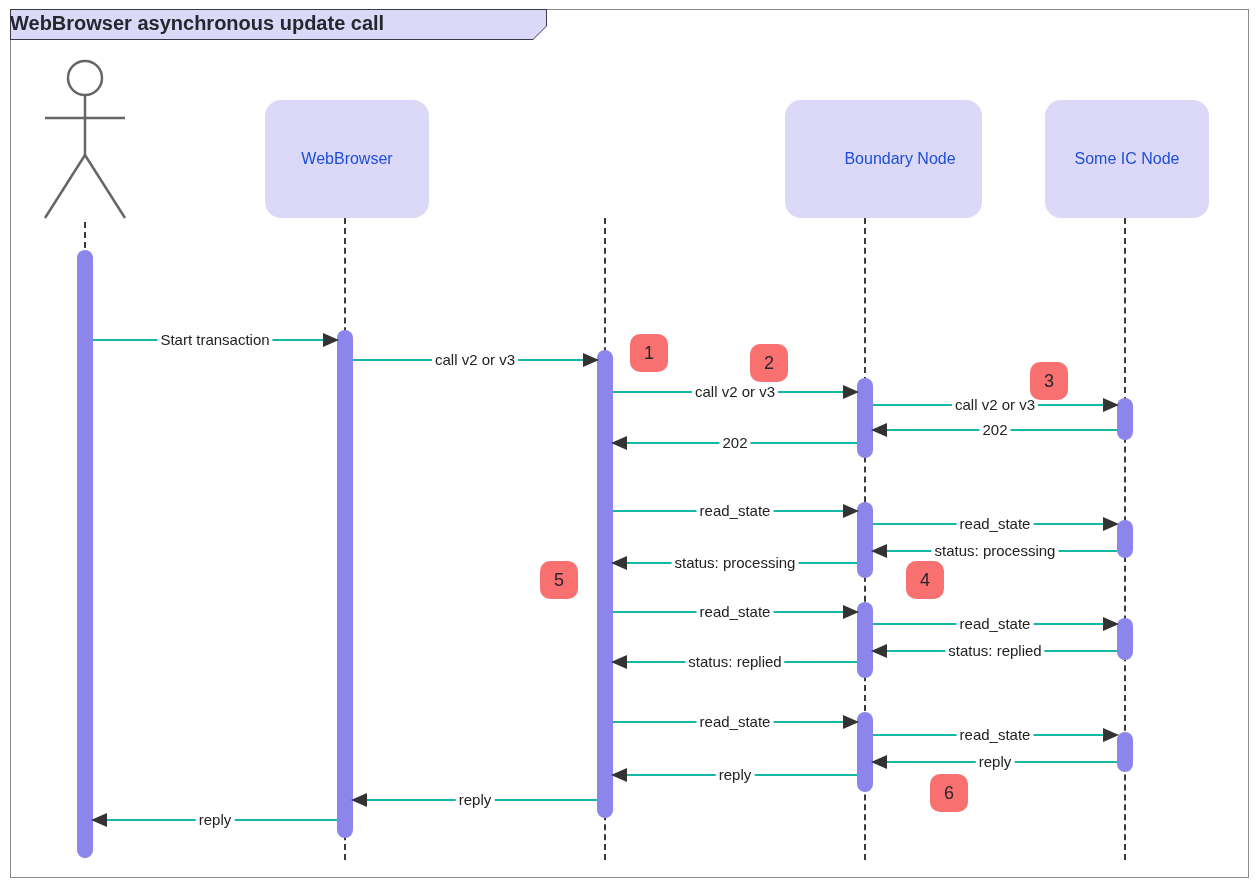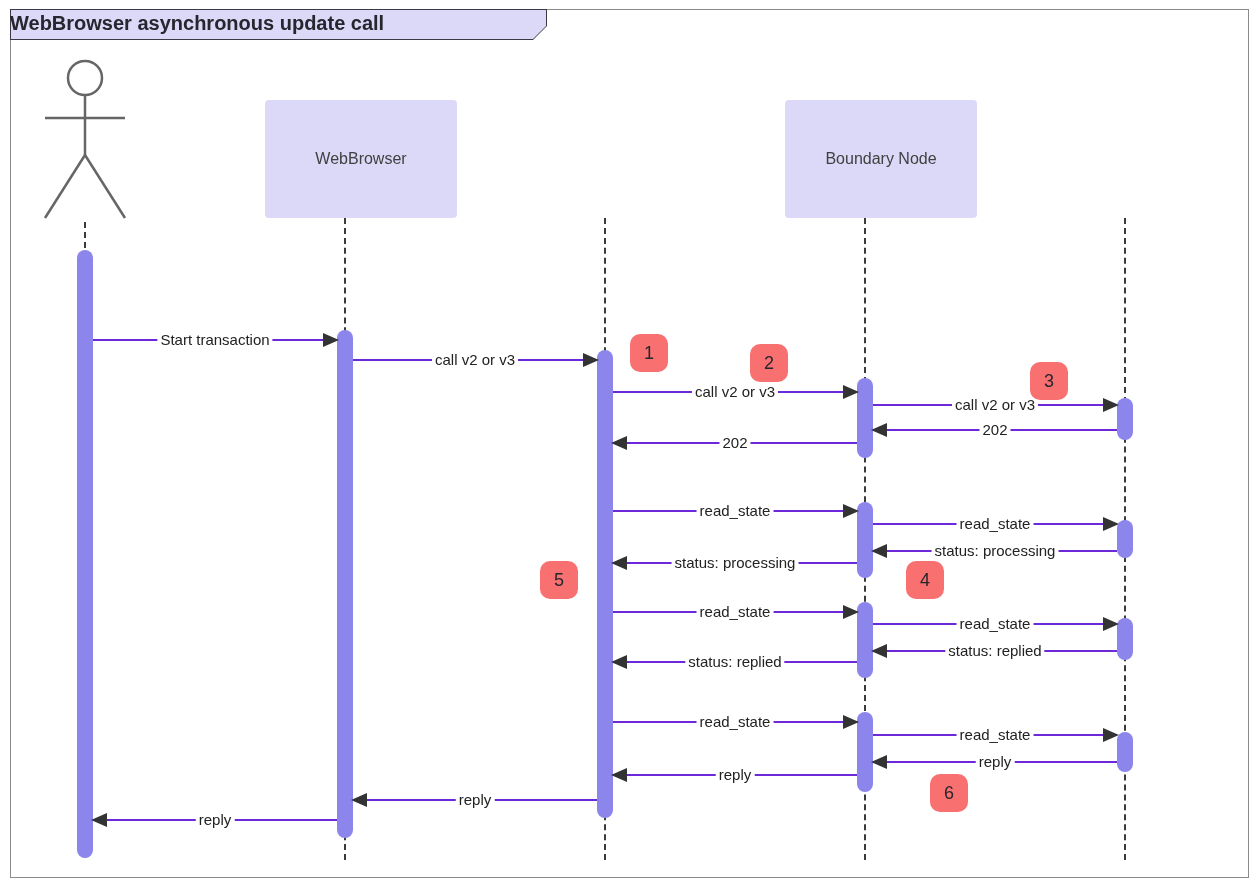"WebBrowser" .pbox { border-radius: 4px -> 16px; color: #404040 -> #1d4ed8; width: 192px -> 164px }
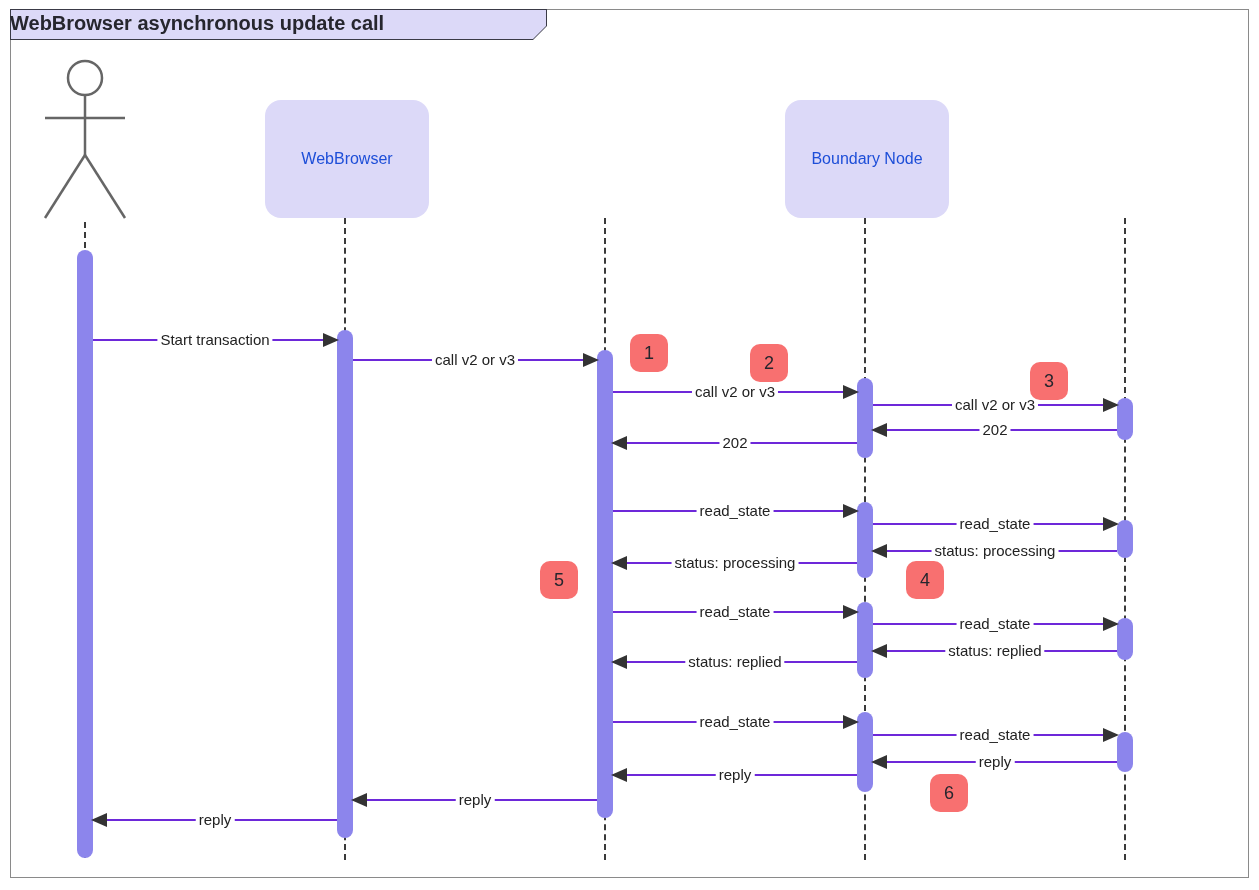"Boundary Node" div.pbox { padding-left: none -> 33px }
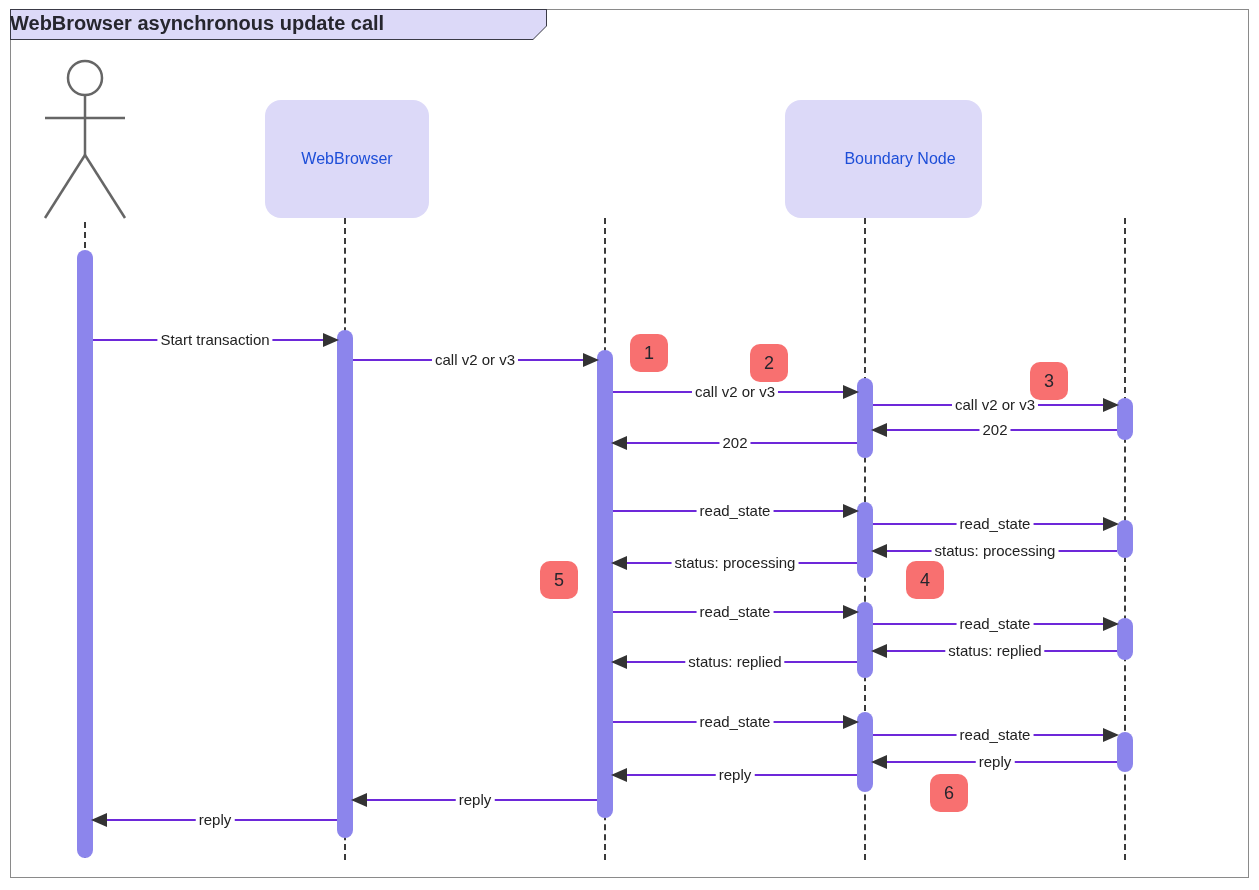"Some IC Node" div.pbox { html: none -> <div> <span>Some IC Node</span> </div> }
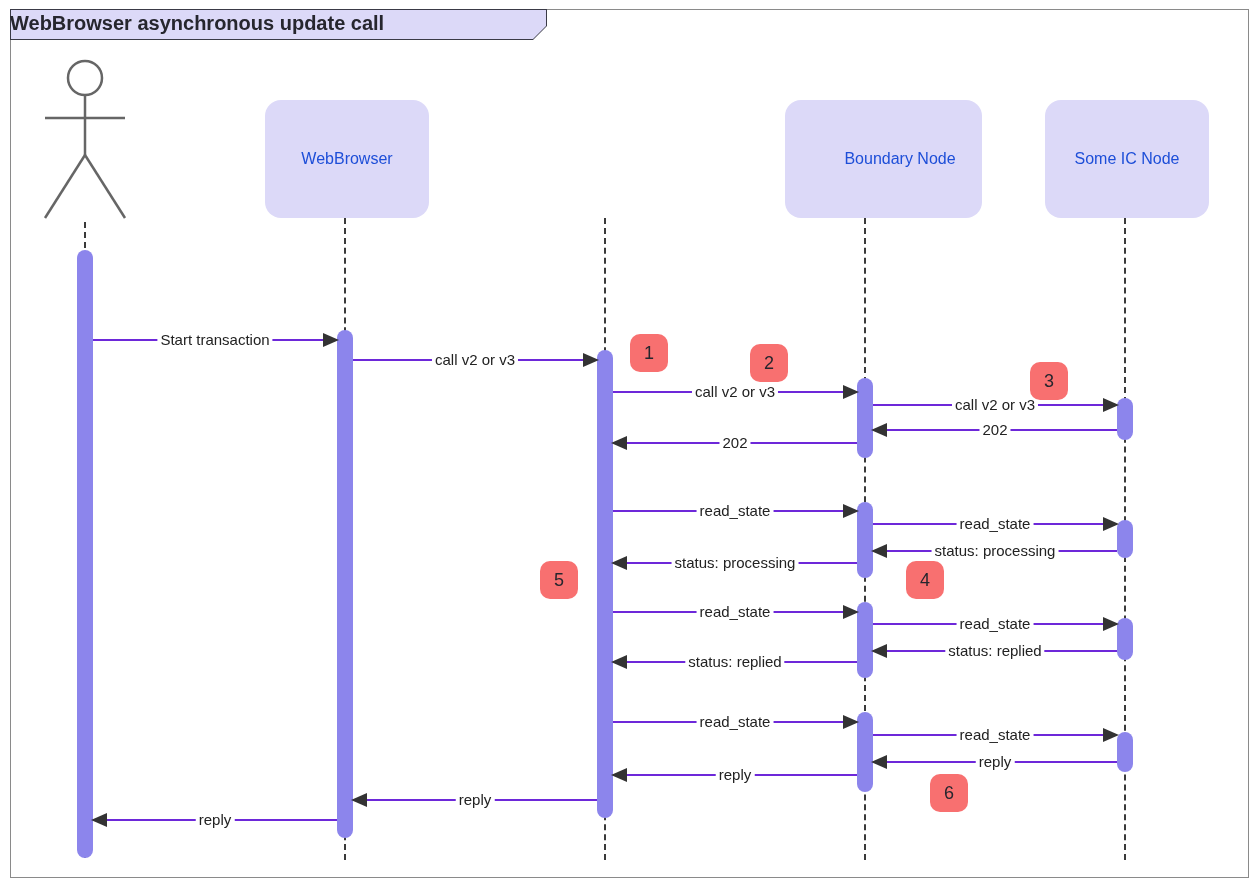"Start transaction" .msg { background: #6d28d9 -> #14b8a6 }
